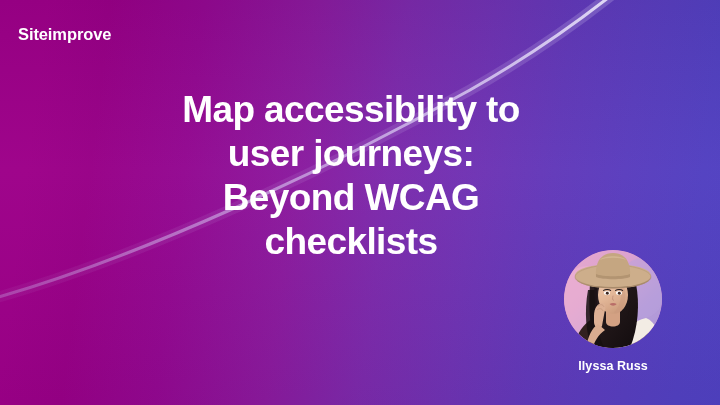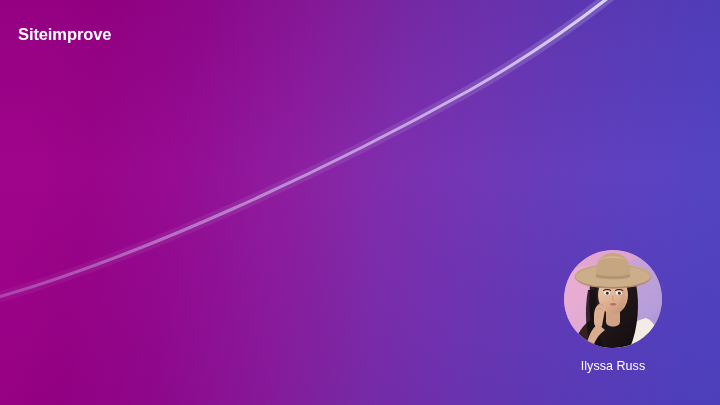"Map accessibility to" div.title { html: none -> <div>Map accessibility to user journeys: Beyond WCAG checklists</div> }
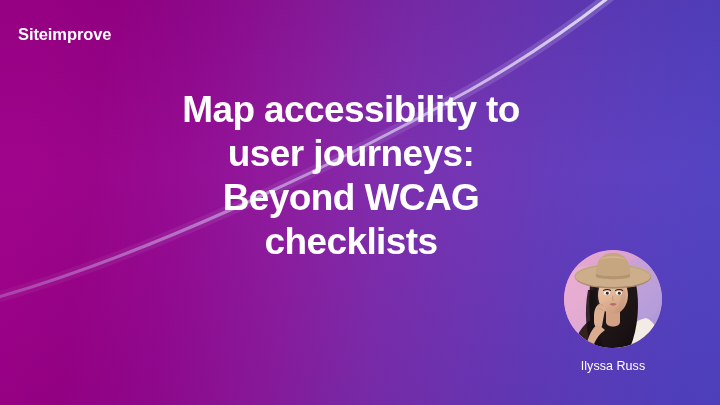"Ilyssa Russ" .speaker-name { font-weight: 400 -> 700 }
